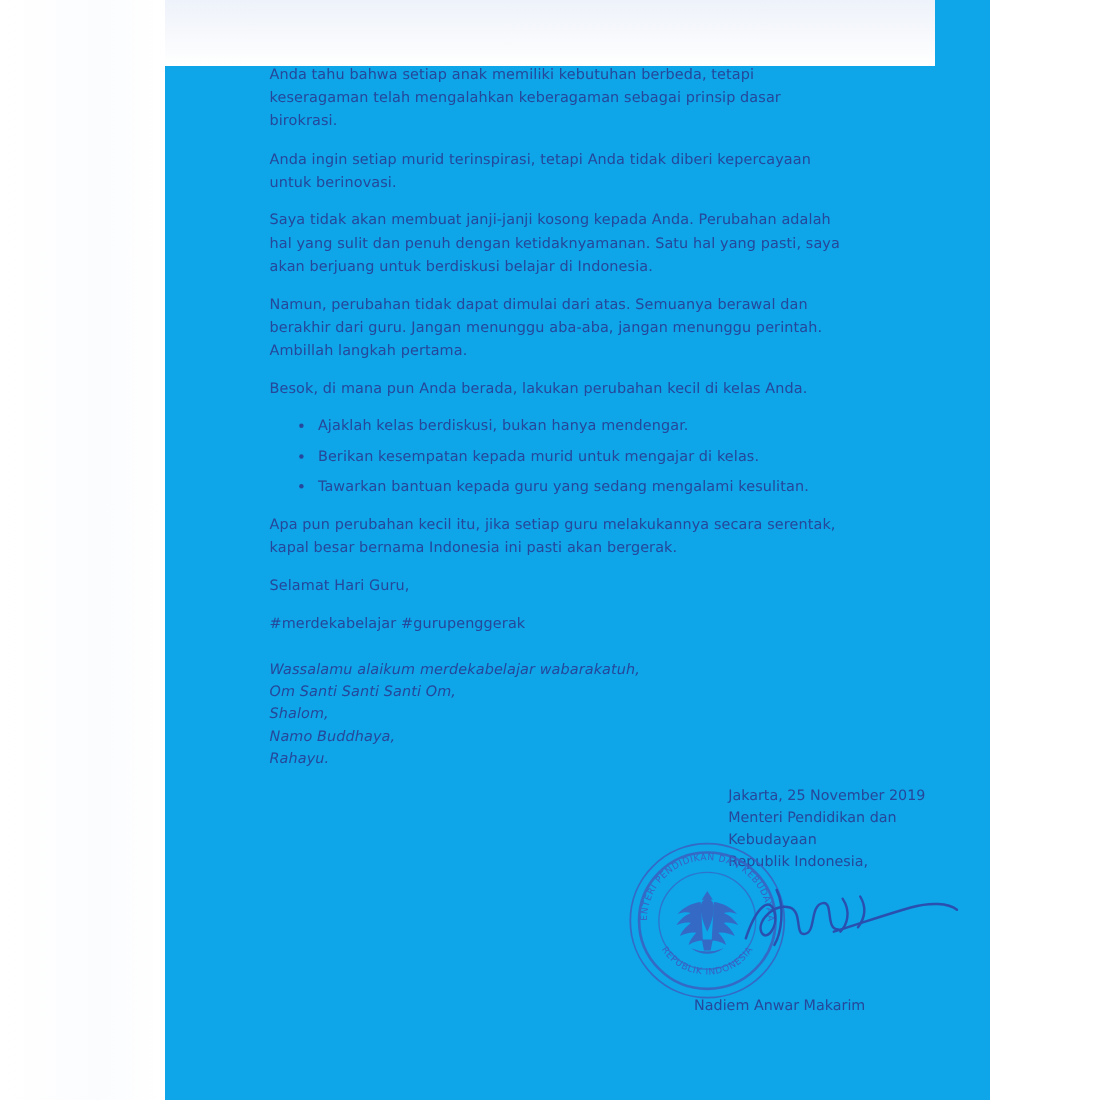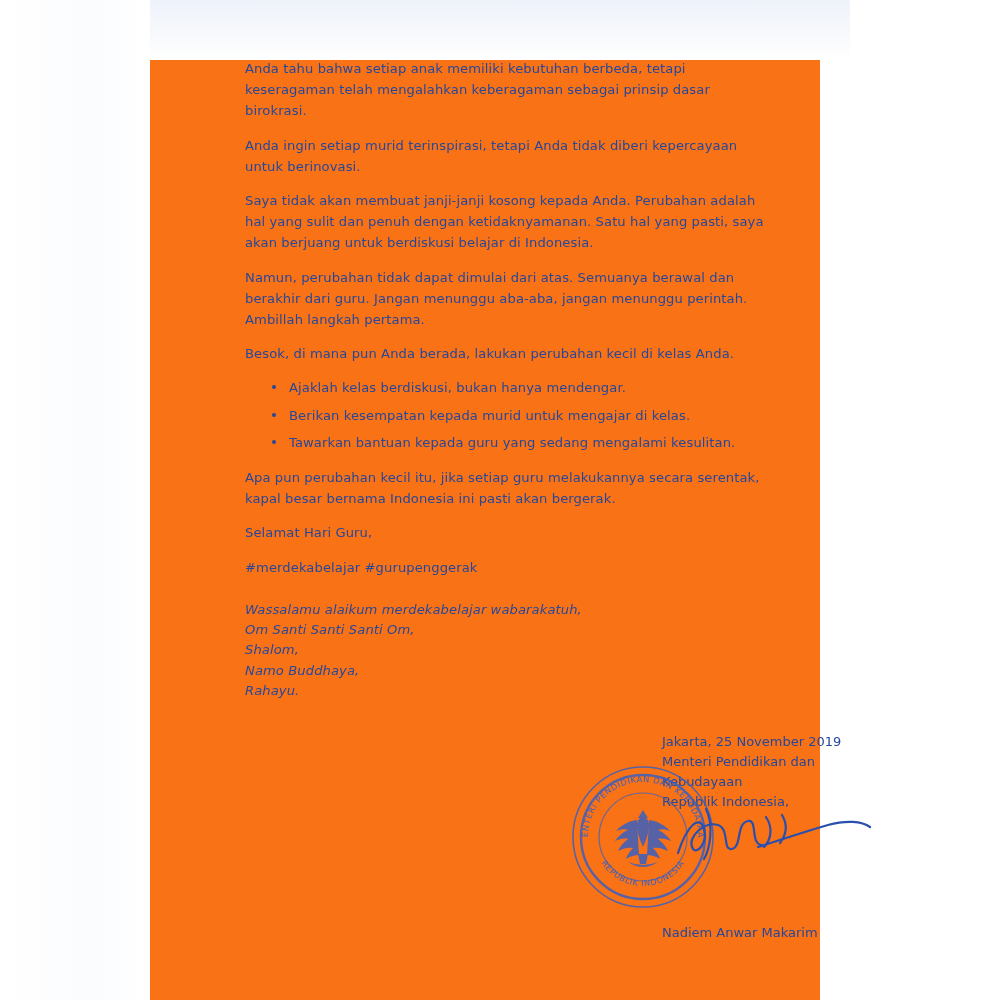"Anda tahu bahwa setiap anak" .page { background: #f97316 -> #0ea5e9; width: 820px -> 900px }
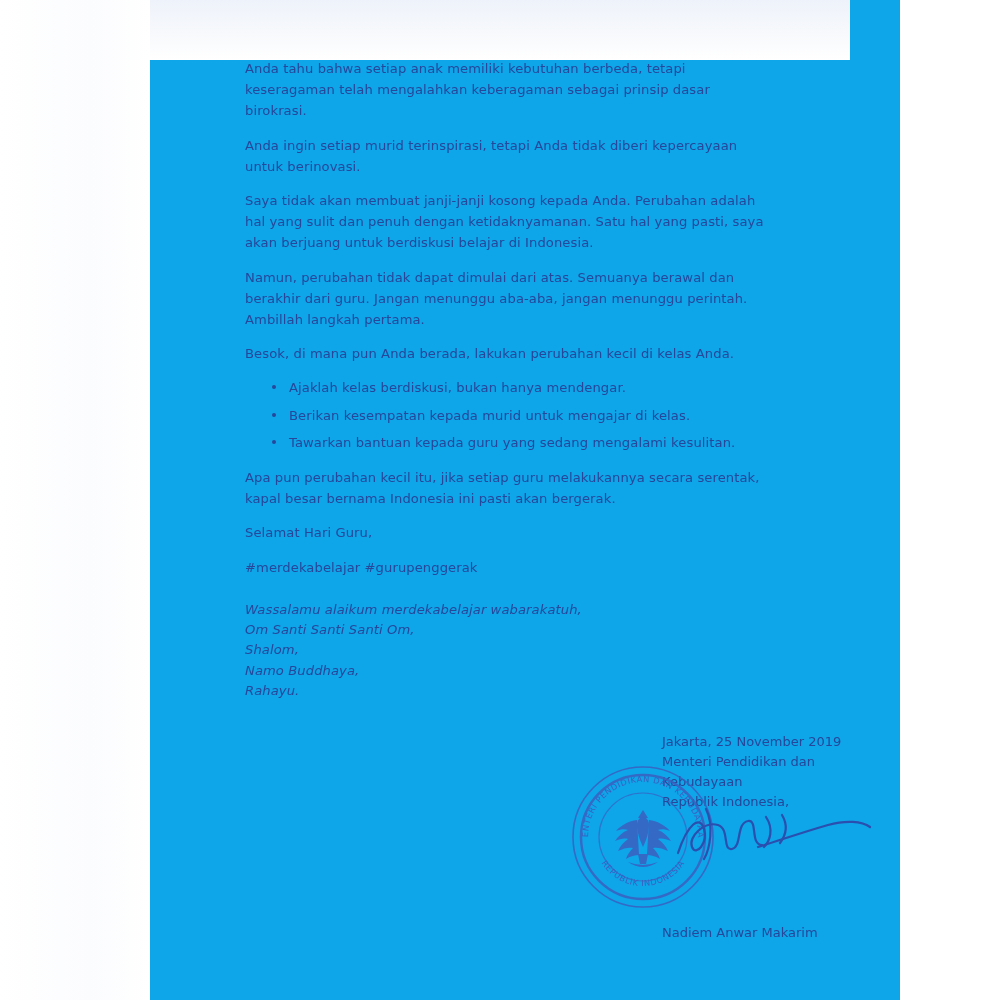"Jakarta, 25 November 2019" .signature-block { top: 732px -> 714px }
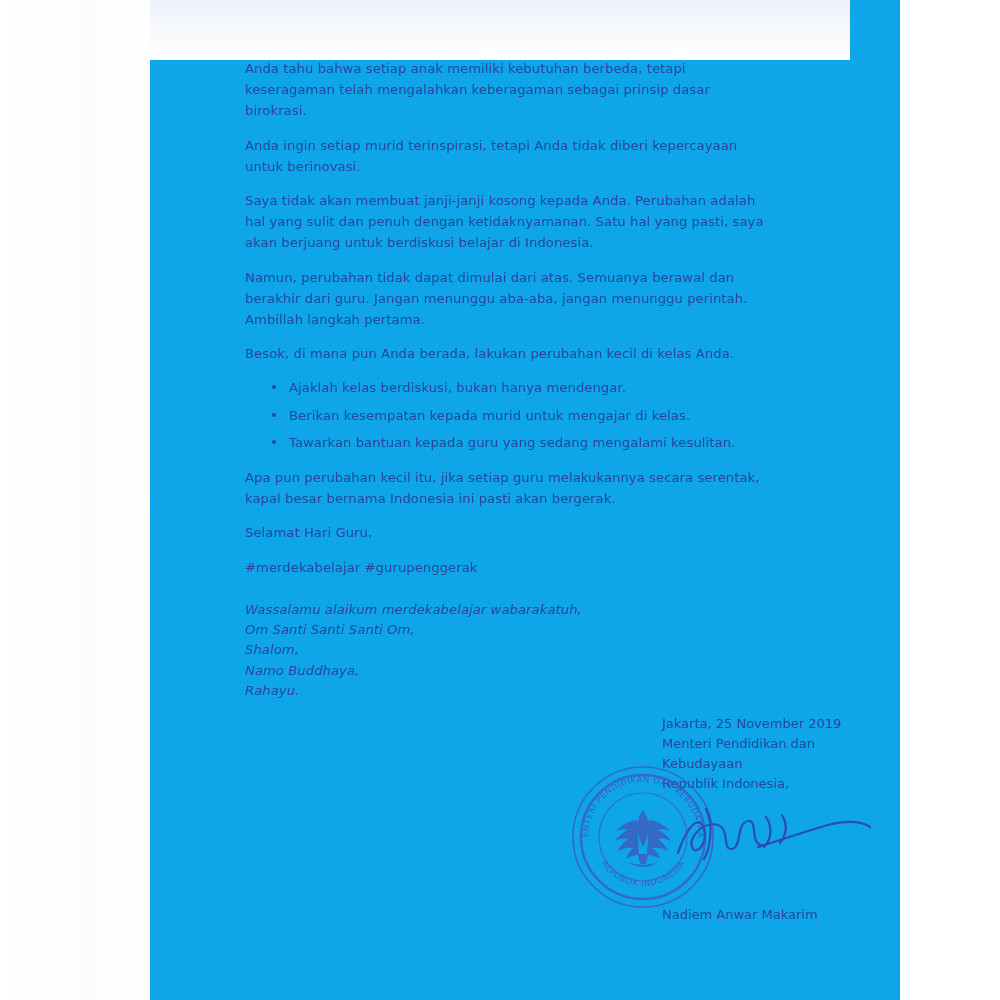"Nadiem Anwar Makarim" .sig-name { margin-left: 82px -> 51px }
